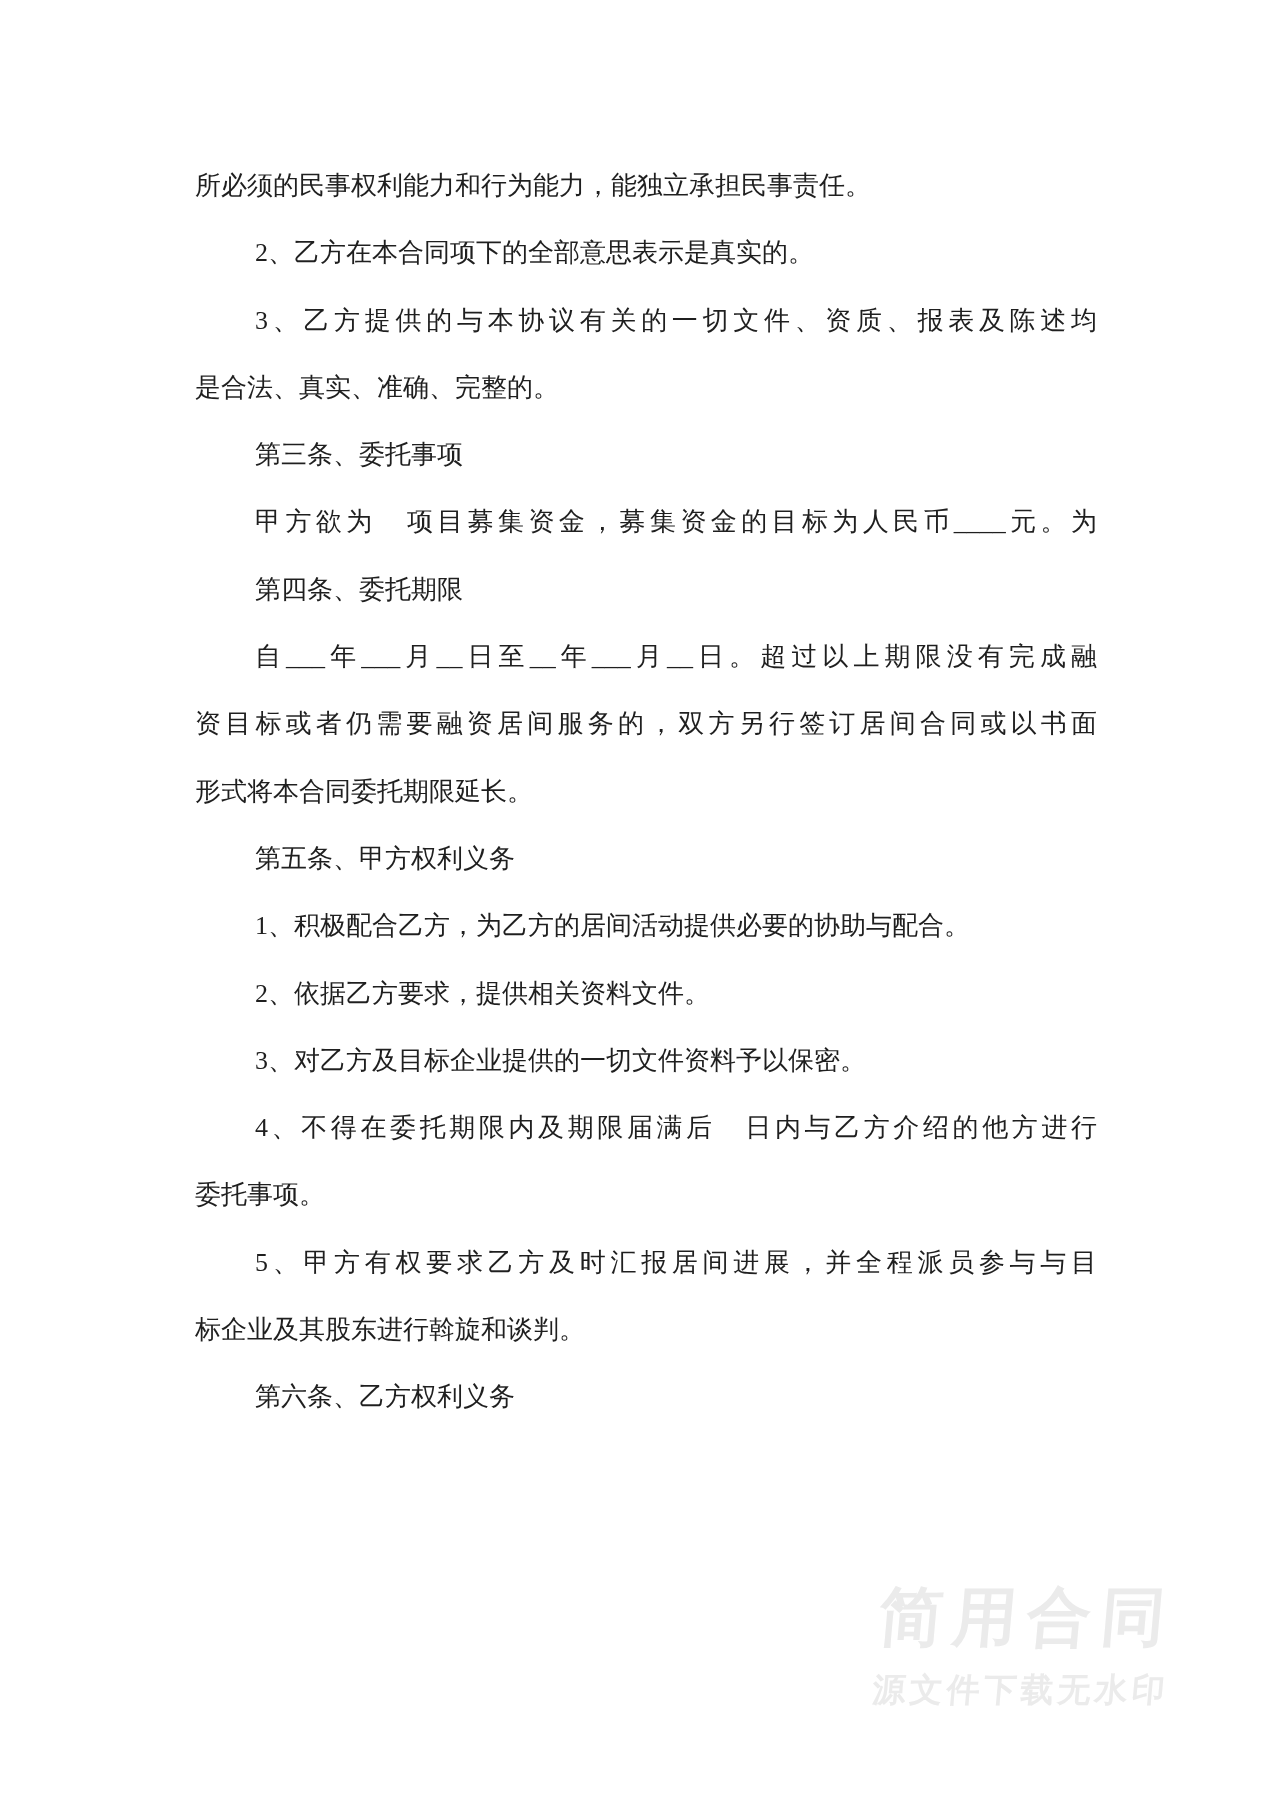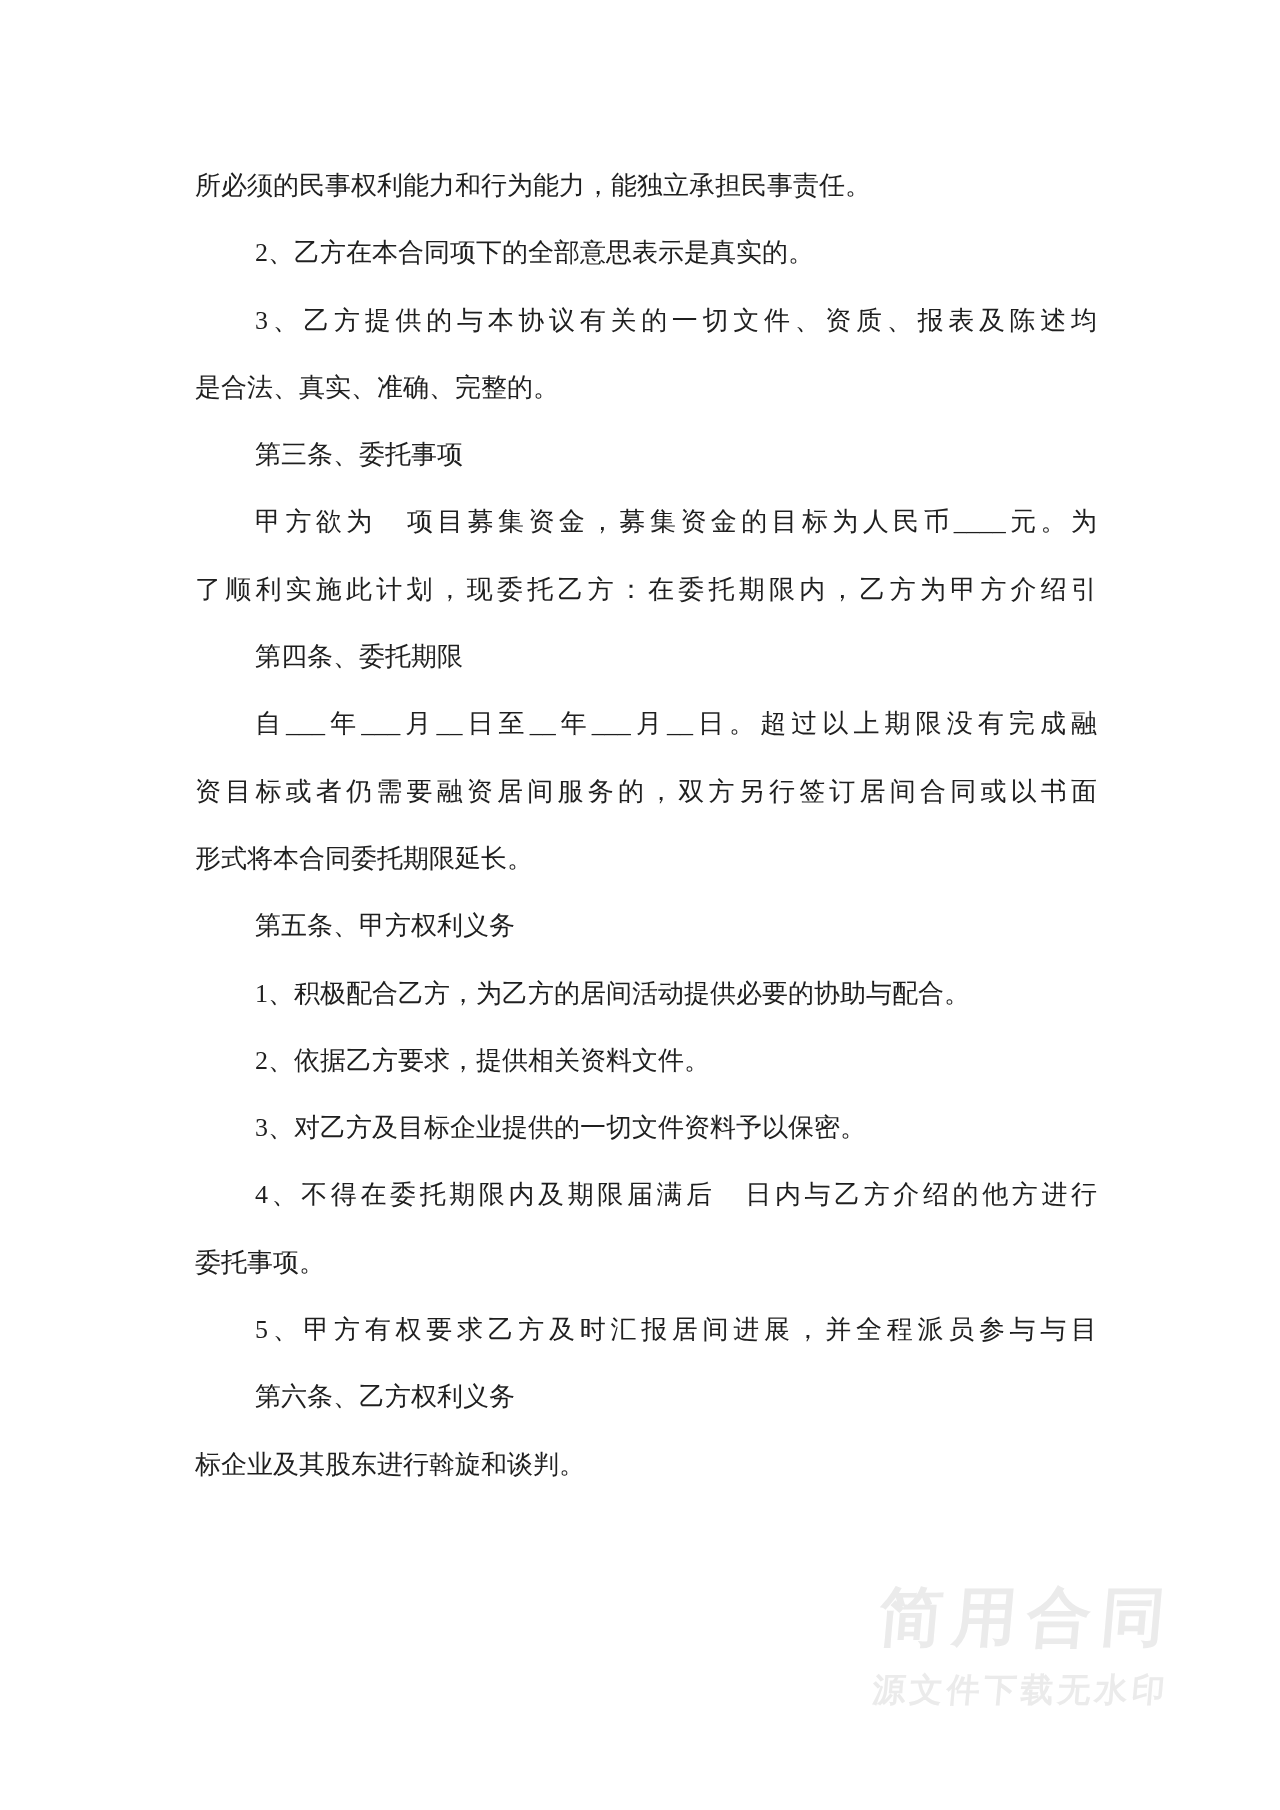"了顺利实施此计划，现委托乙方：在委托期限内，乙方为甲方介绍引" div.line { html: <div>了顺利实施此计划，现委托乙方：在委托期限内，乙方为甲方介绍引</div> -> none }
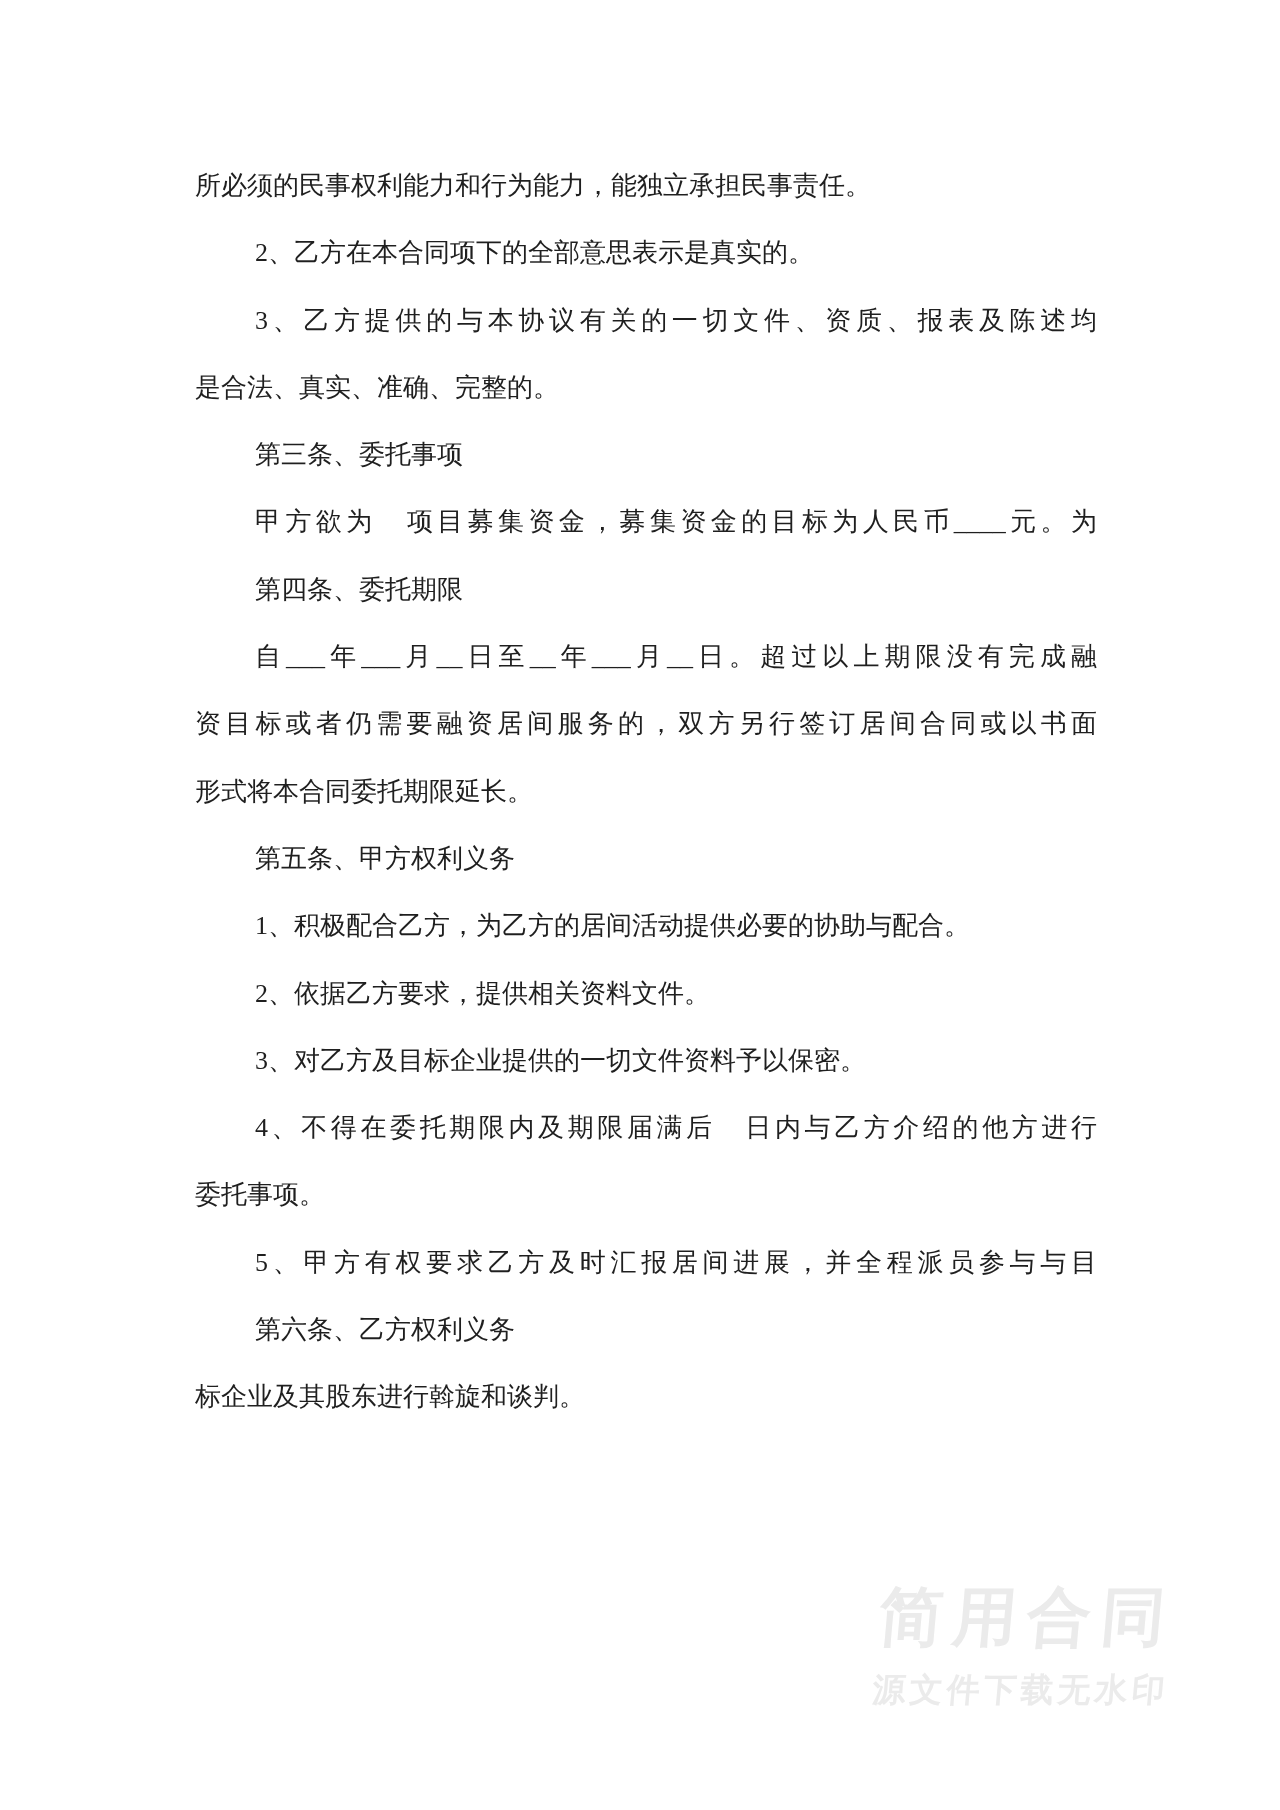"第六条、乙方权利义务" div.line { order: before "标企业及其股东进行斡旋和谈判。" -> after "标企业及其股东进行斡旋和谈判。" }
